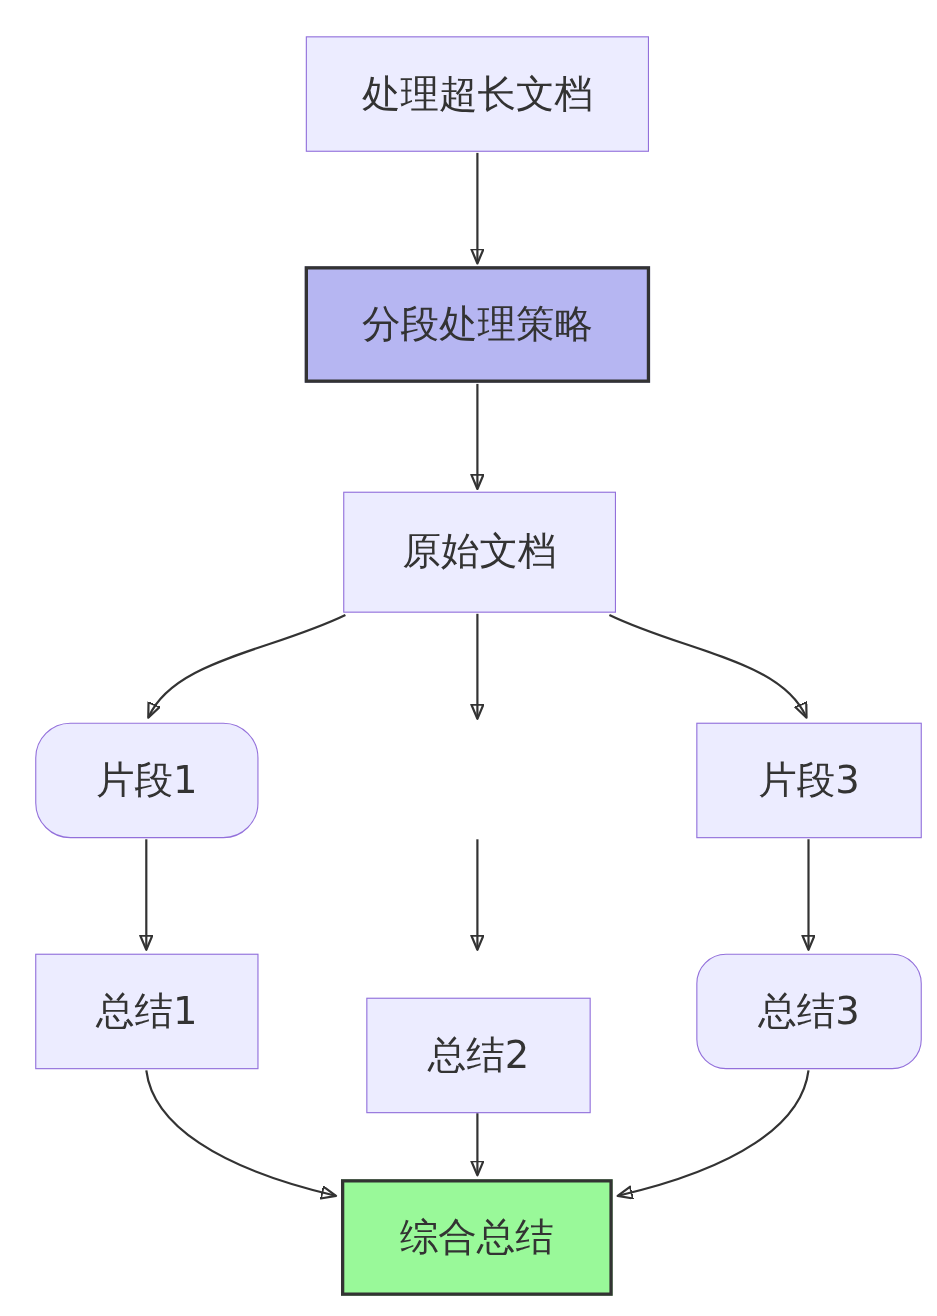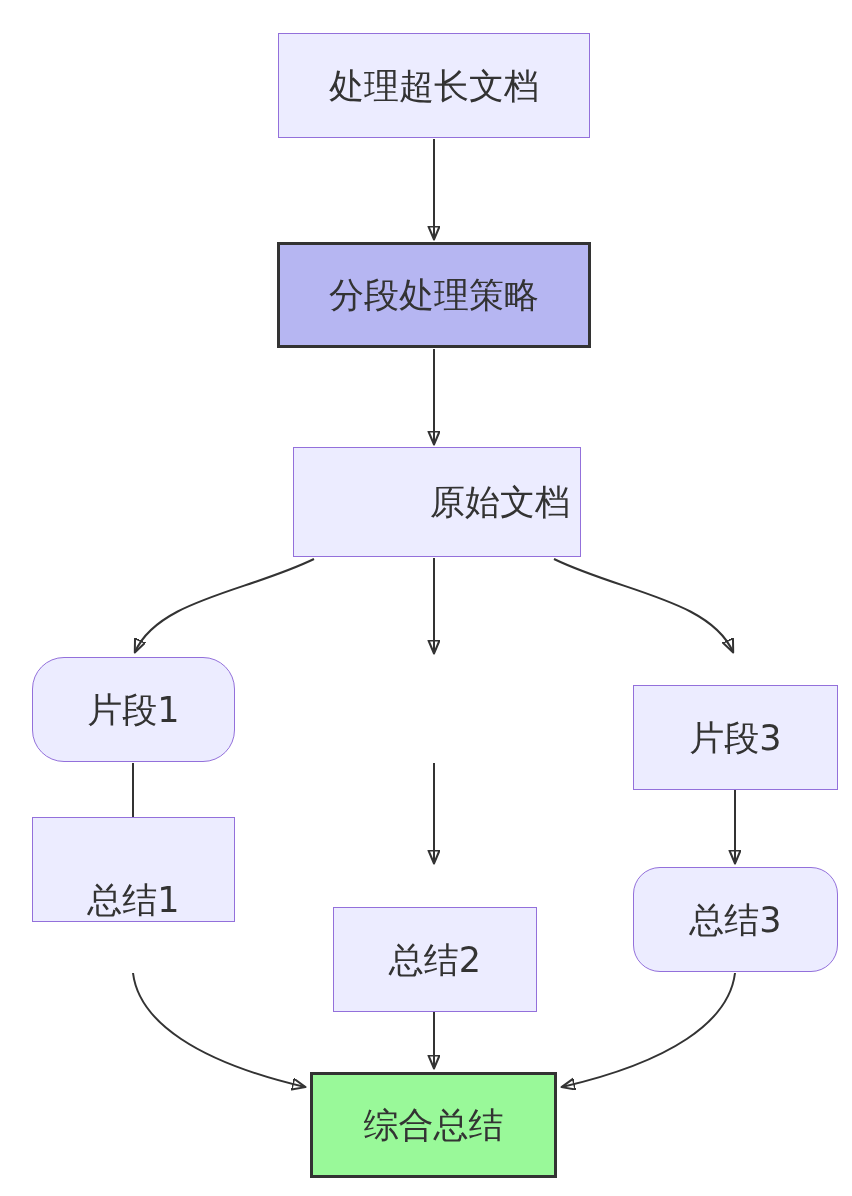"原始文档" div.node { justify-content: flex-end -> none; left: 293px -> 312px; width: 288px -> 248px }
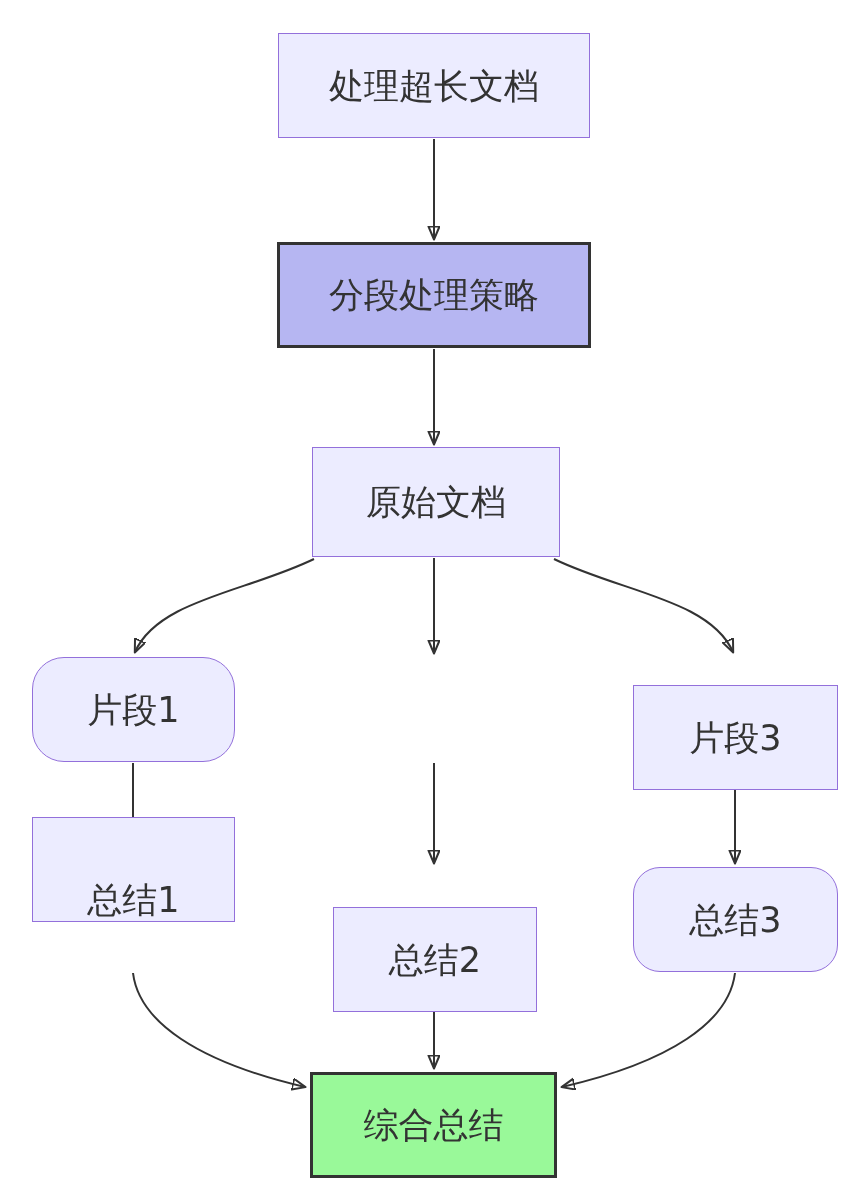"片段3" div.node { margin-top: 28px -> none }
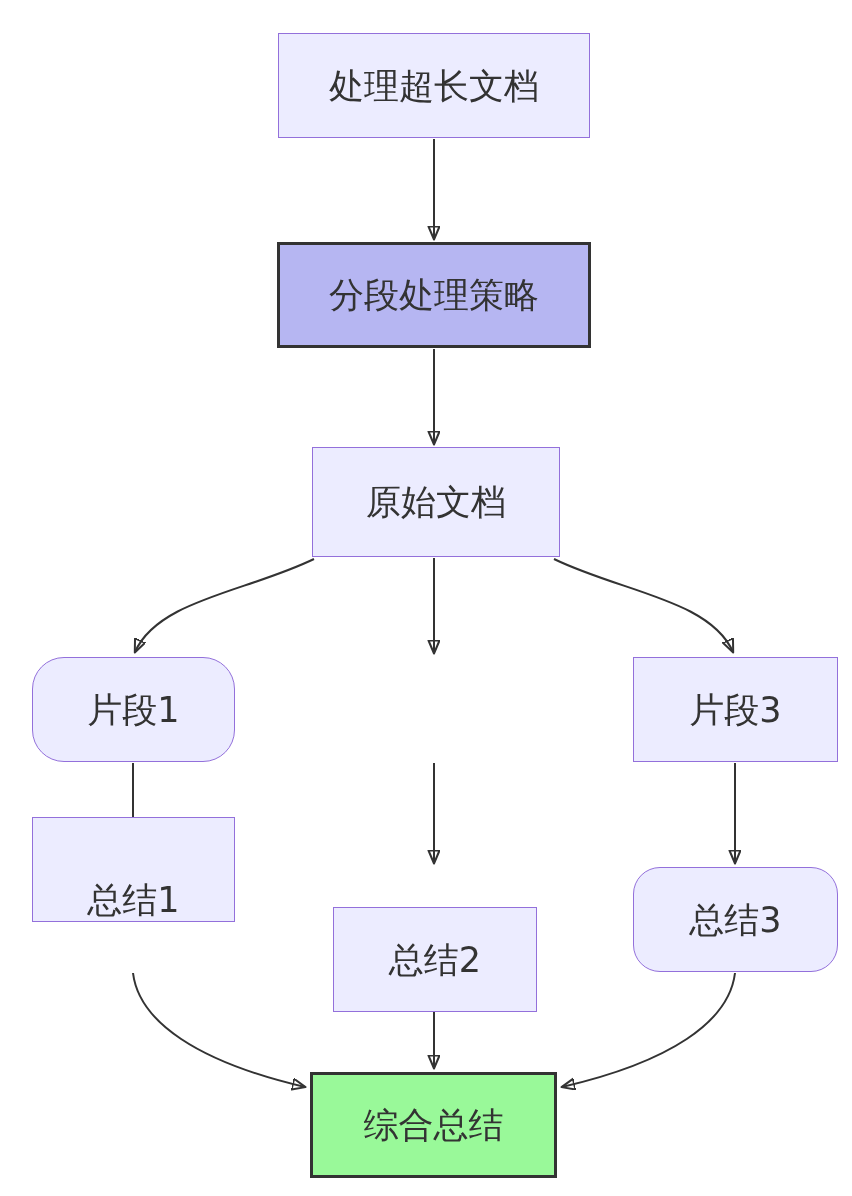"总结1" div.node { align-items: flex-end -> none; top: 817px -> 867px }
